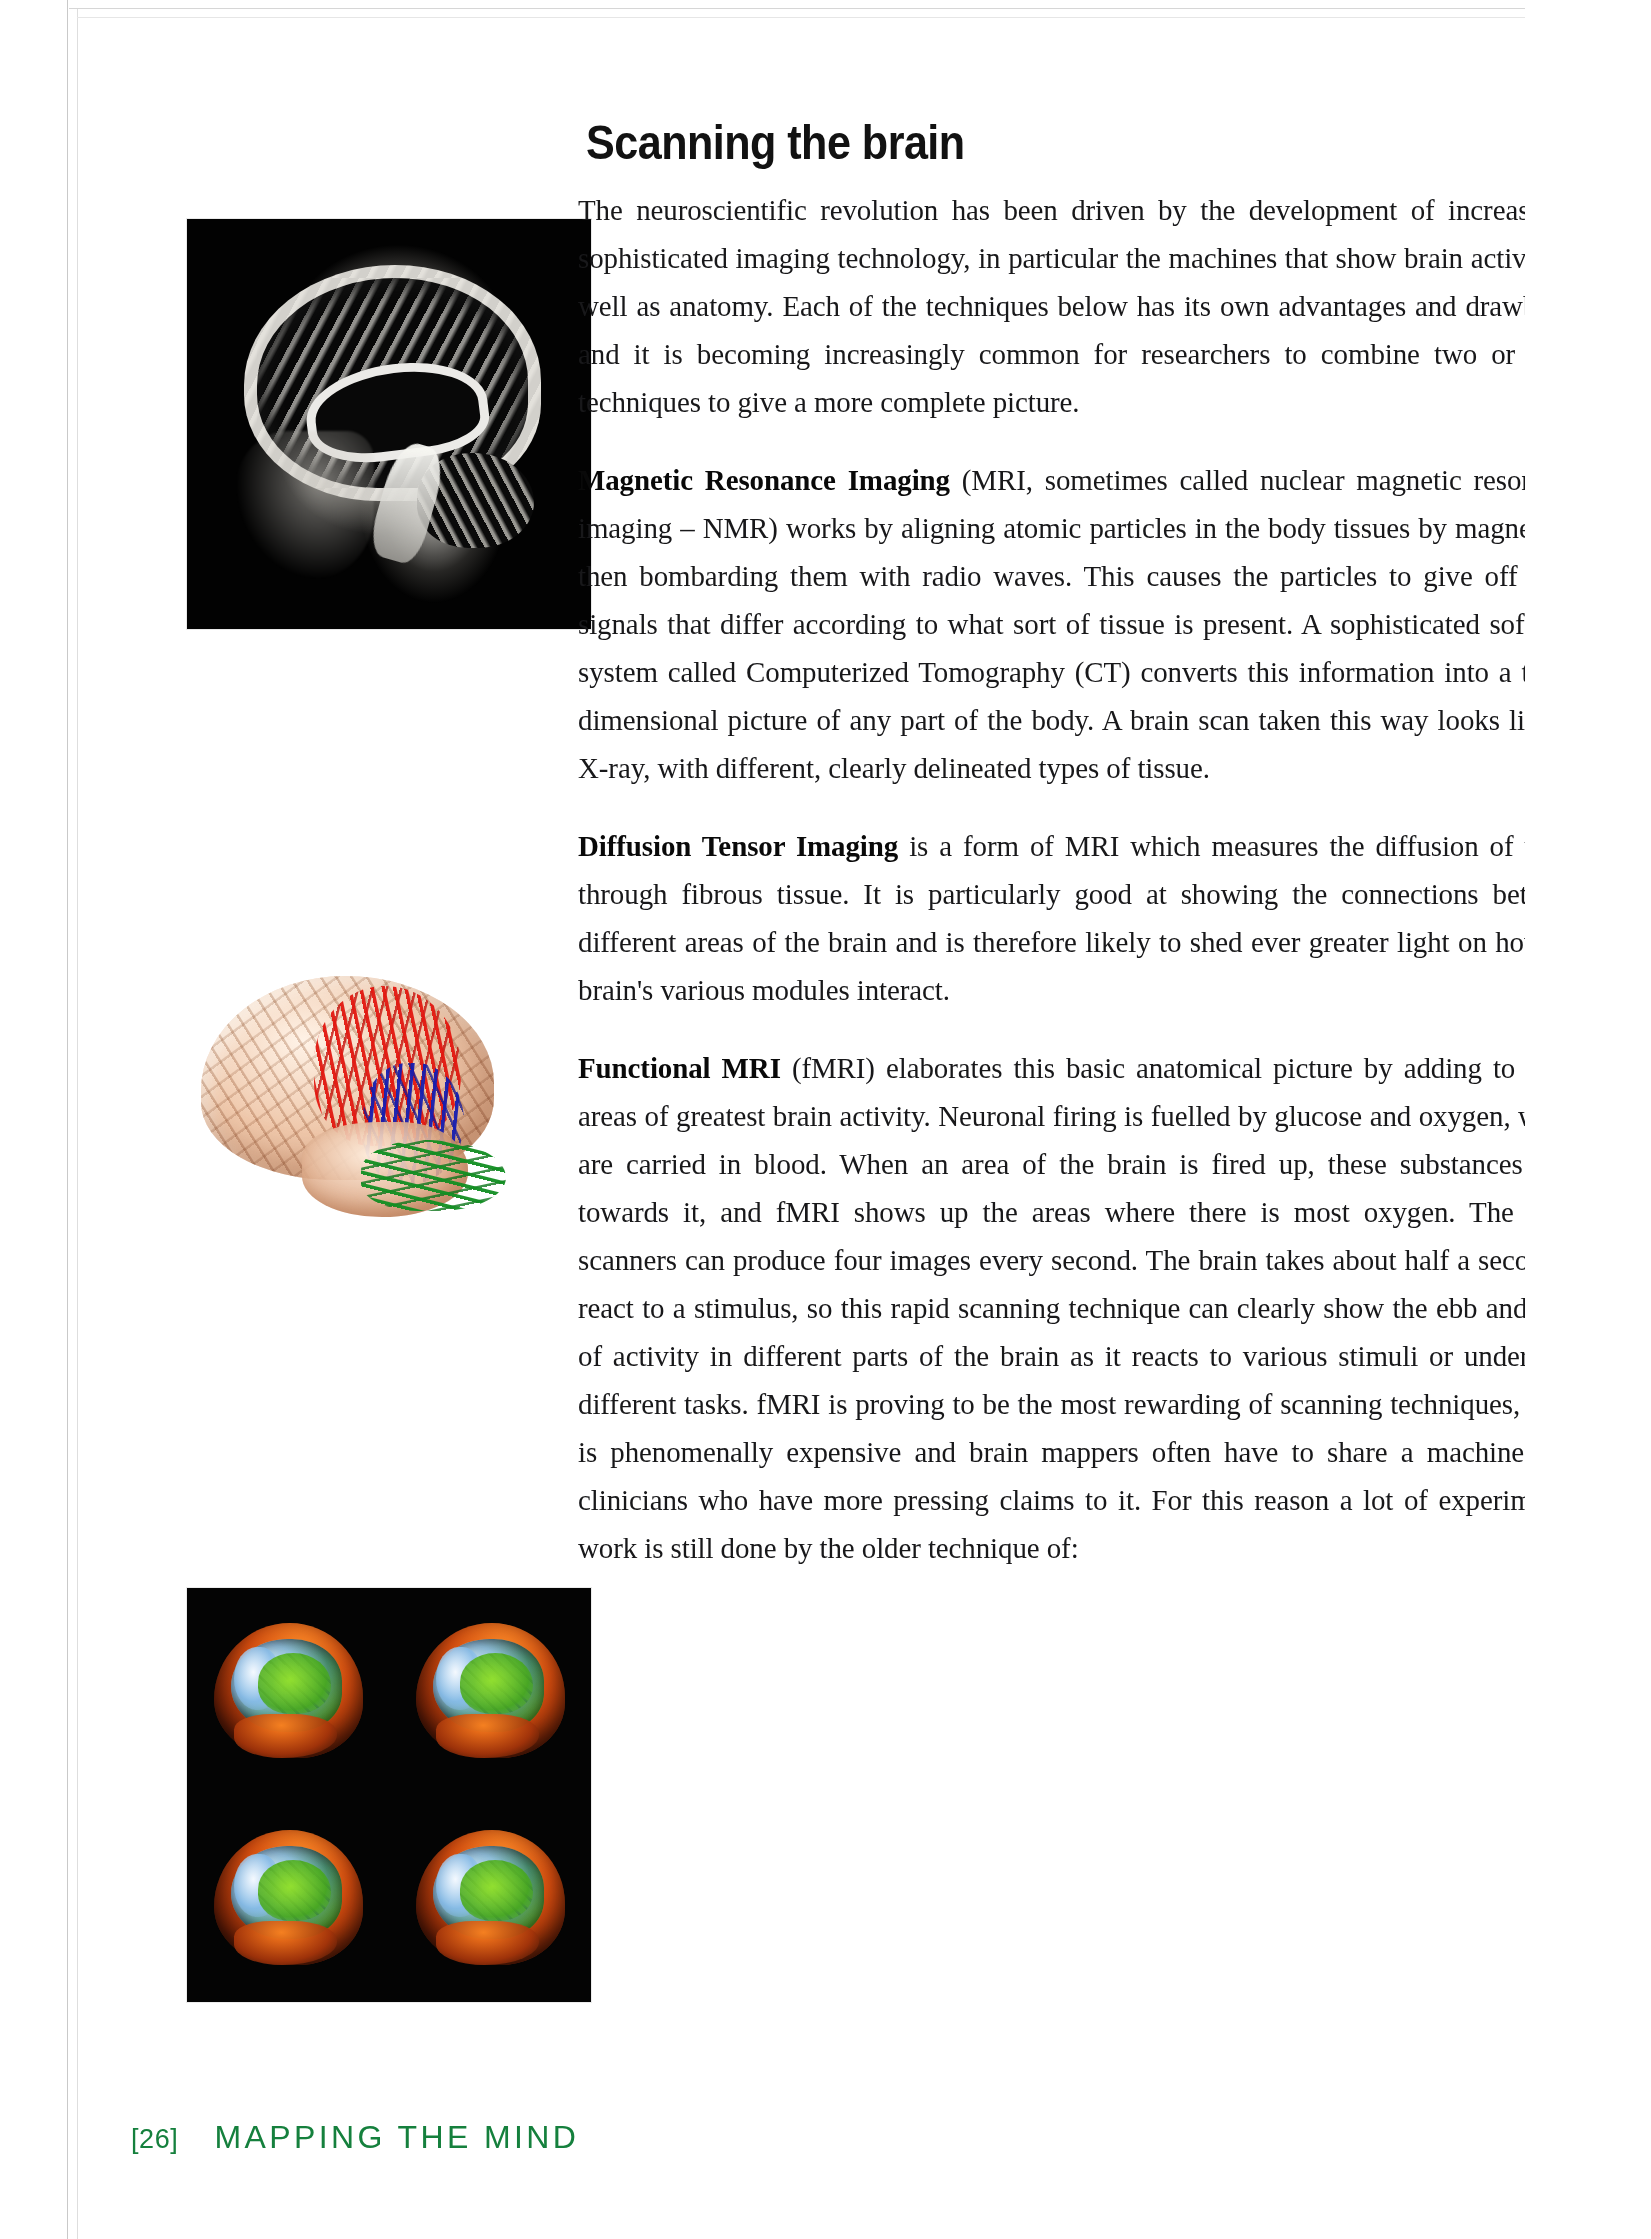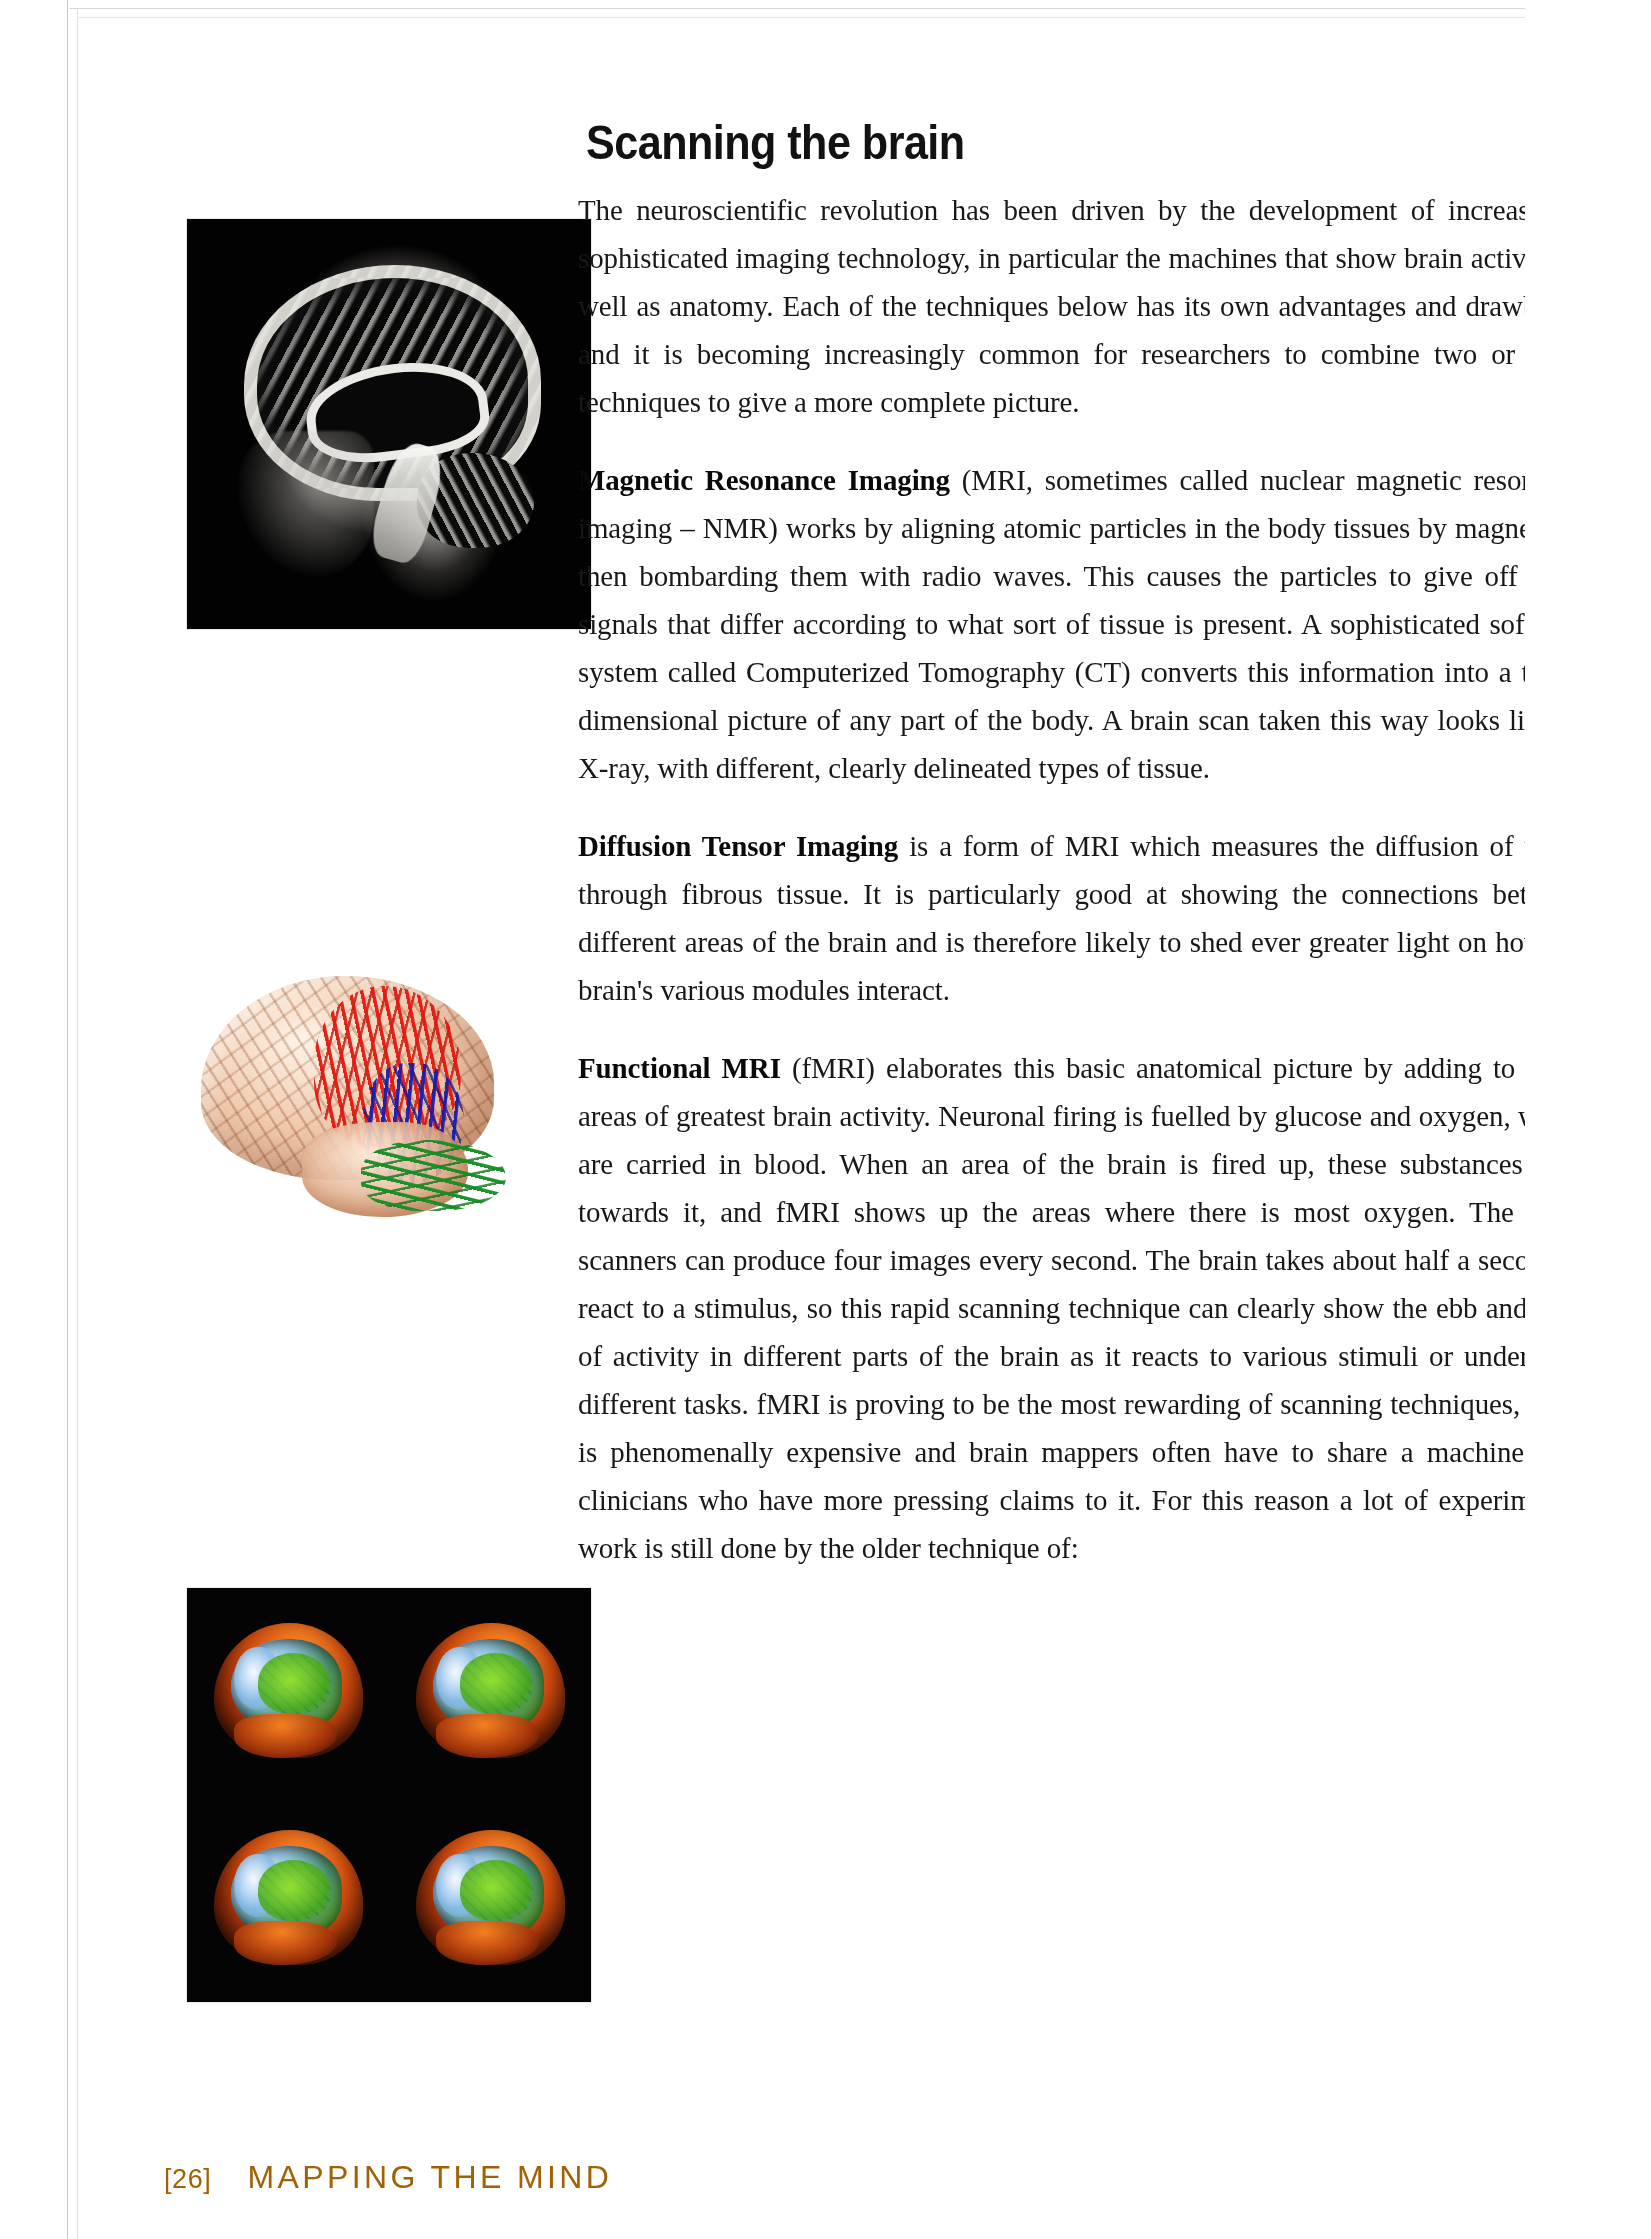"[26]" .footer { color: #a16207 -> #15803d; left: 164px -> 131px; margin-top: 40px -> none }
